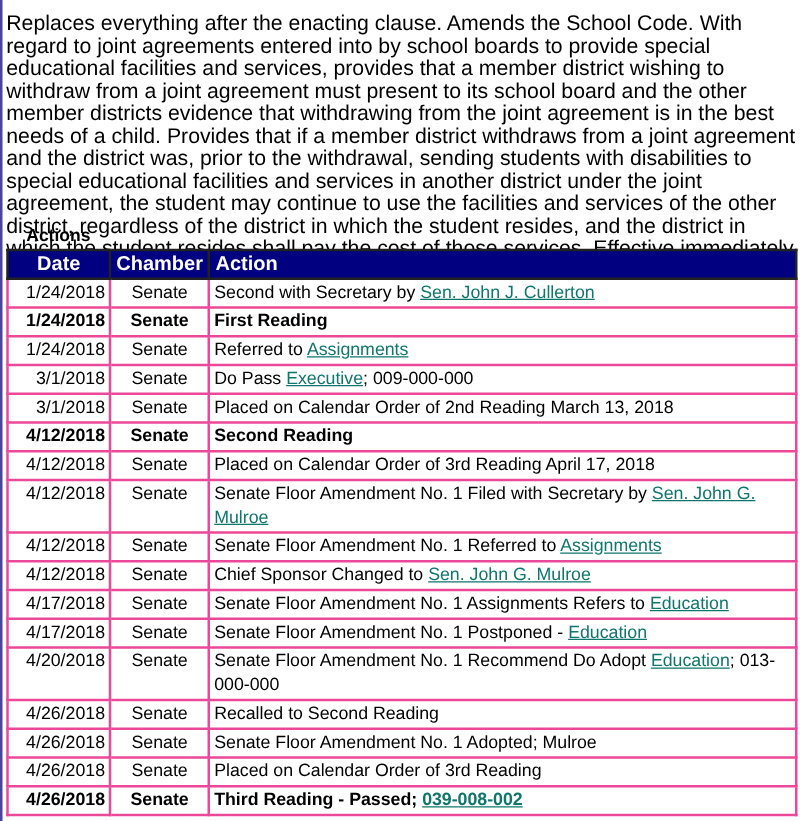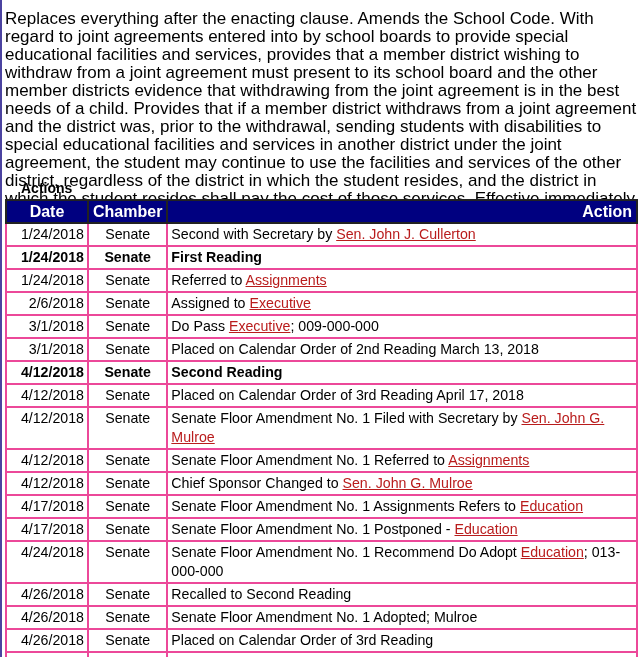"Action" table.actions th.action-h { text-align: right -> left }
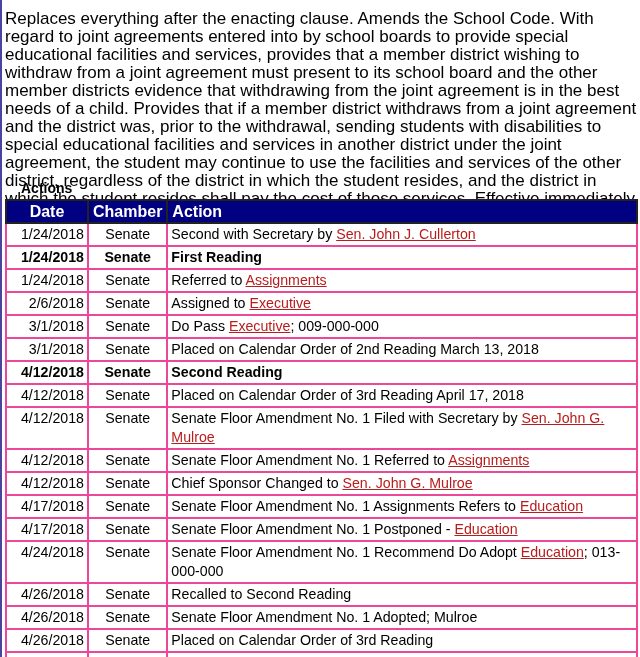"Sen. John J. Cullerton" a.link { color: #b91c1c -> #0f766e }
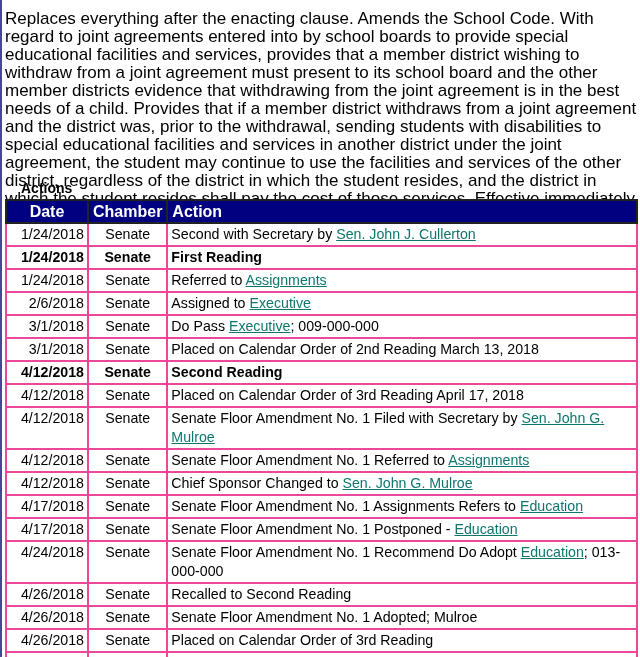"2/6/2018" tr { html: <tr> <td>2/6/2018</td> <td>Senate</td> <td><span>Assigned to </span><a>Executive</a></td> </tr> -> none }
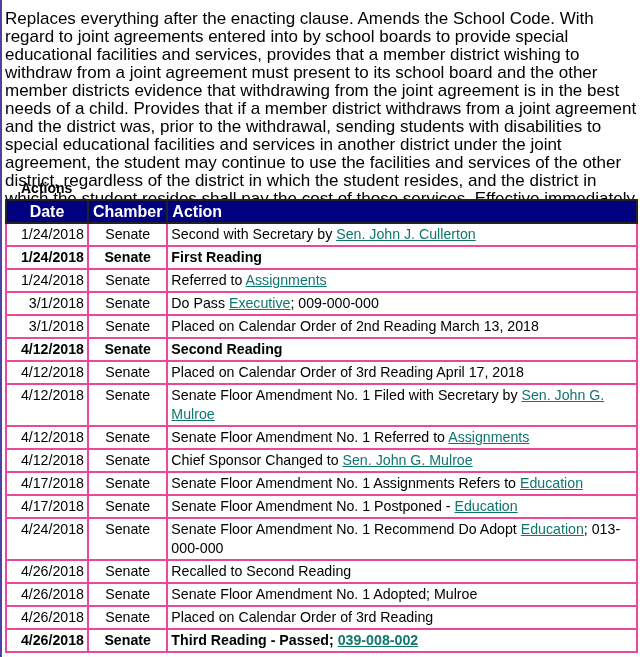"4/24/2018" td.date { text: 4/24/2018 -> 4/20/2018 }
